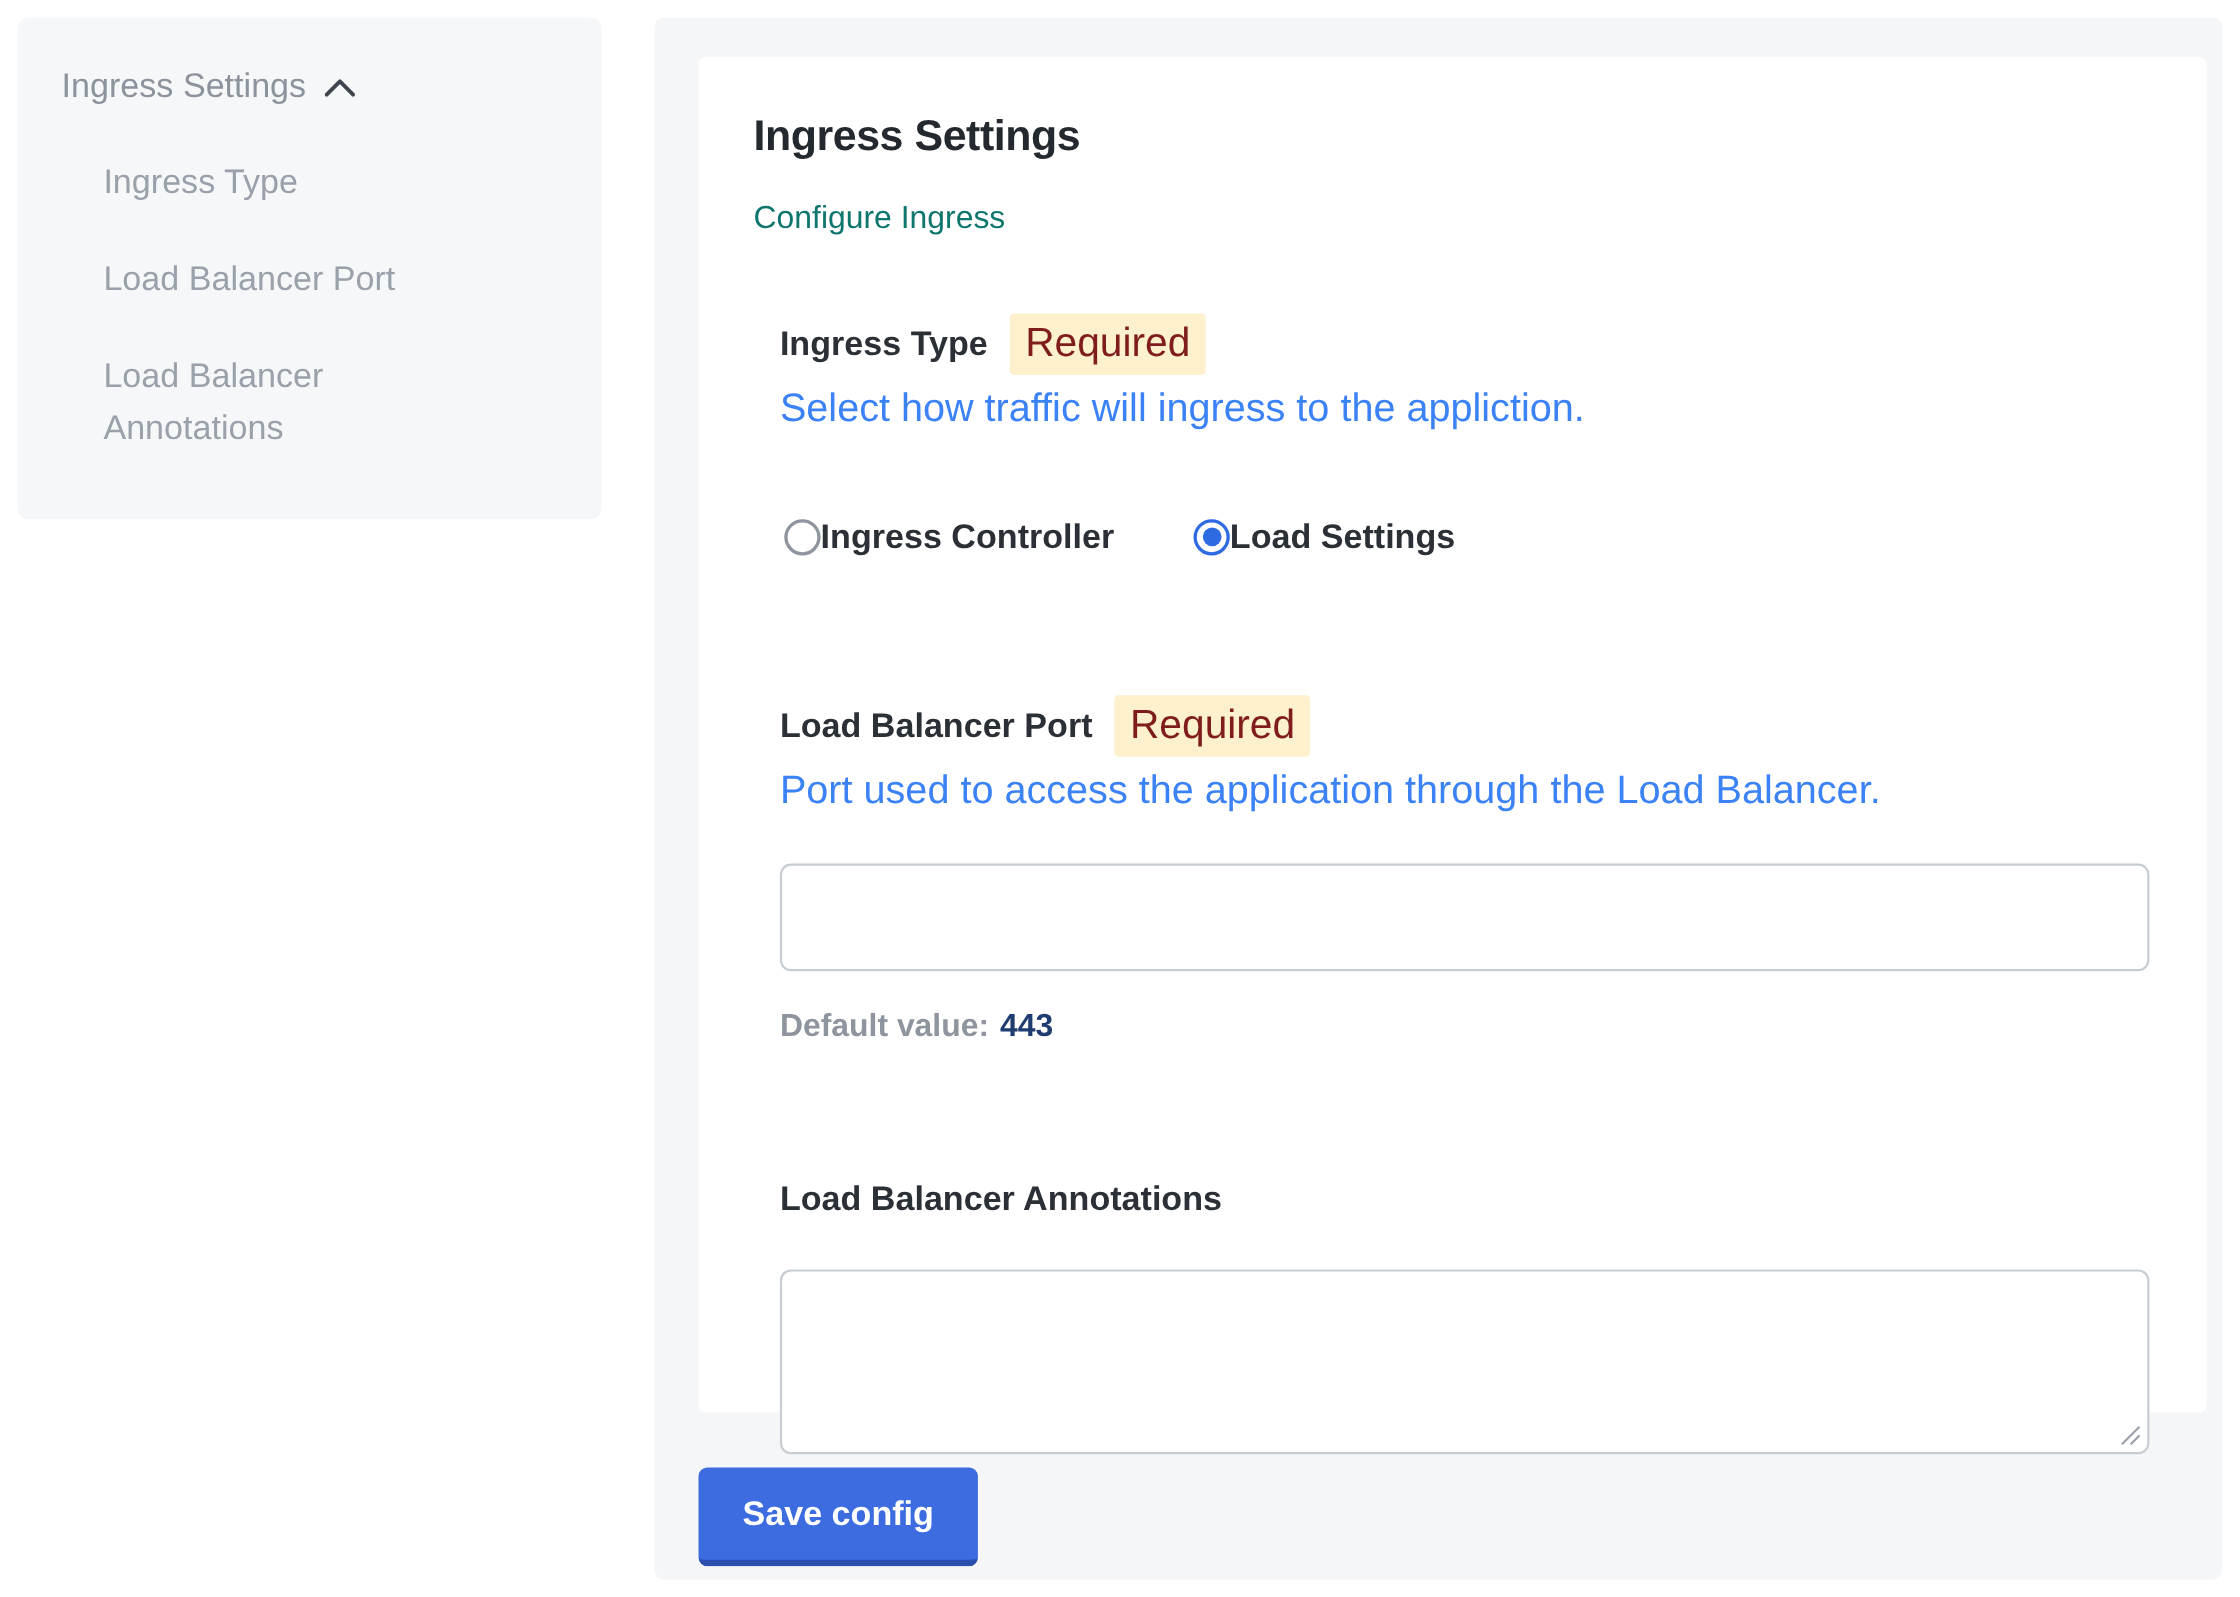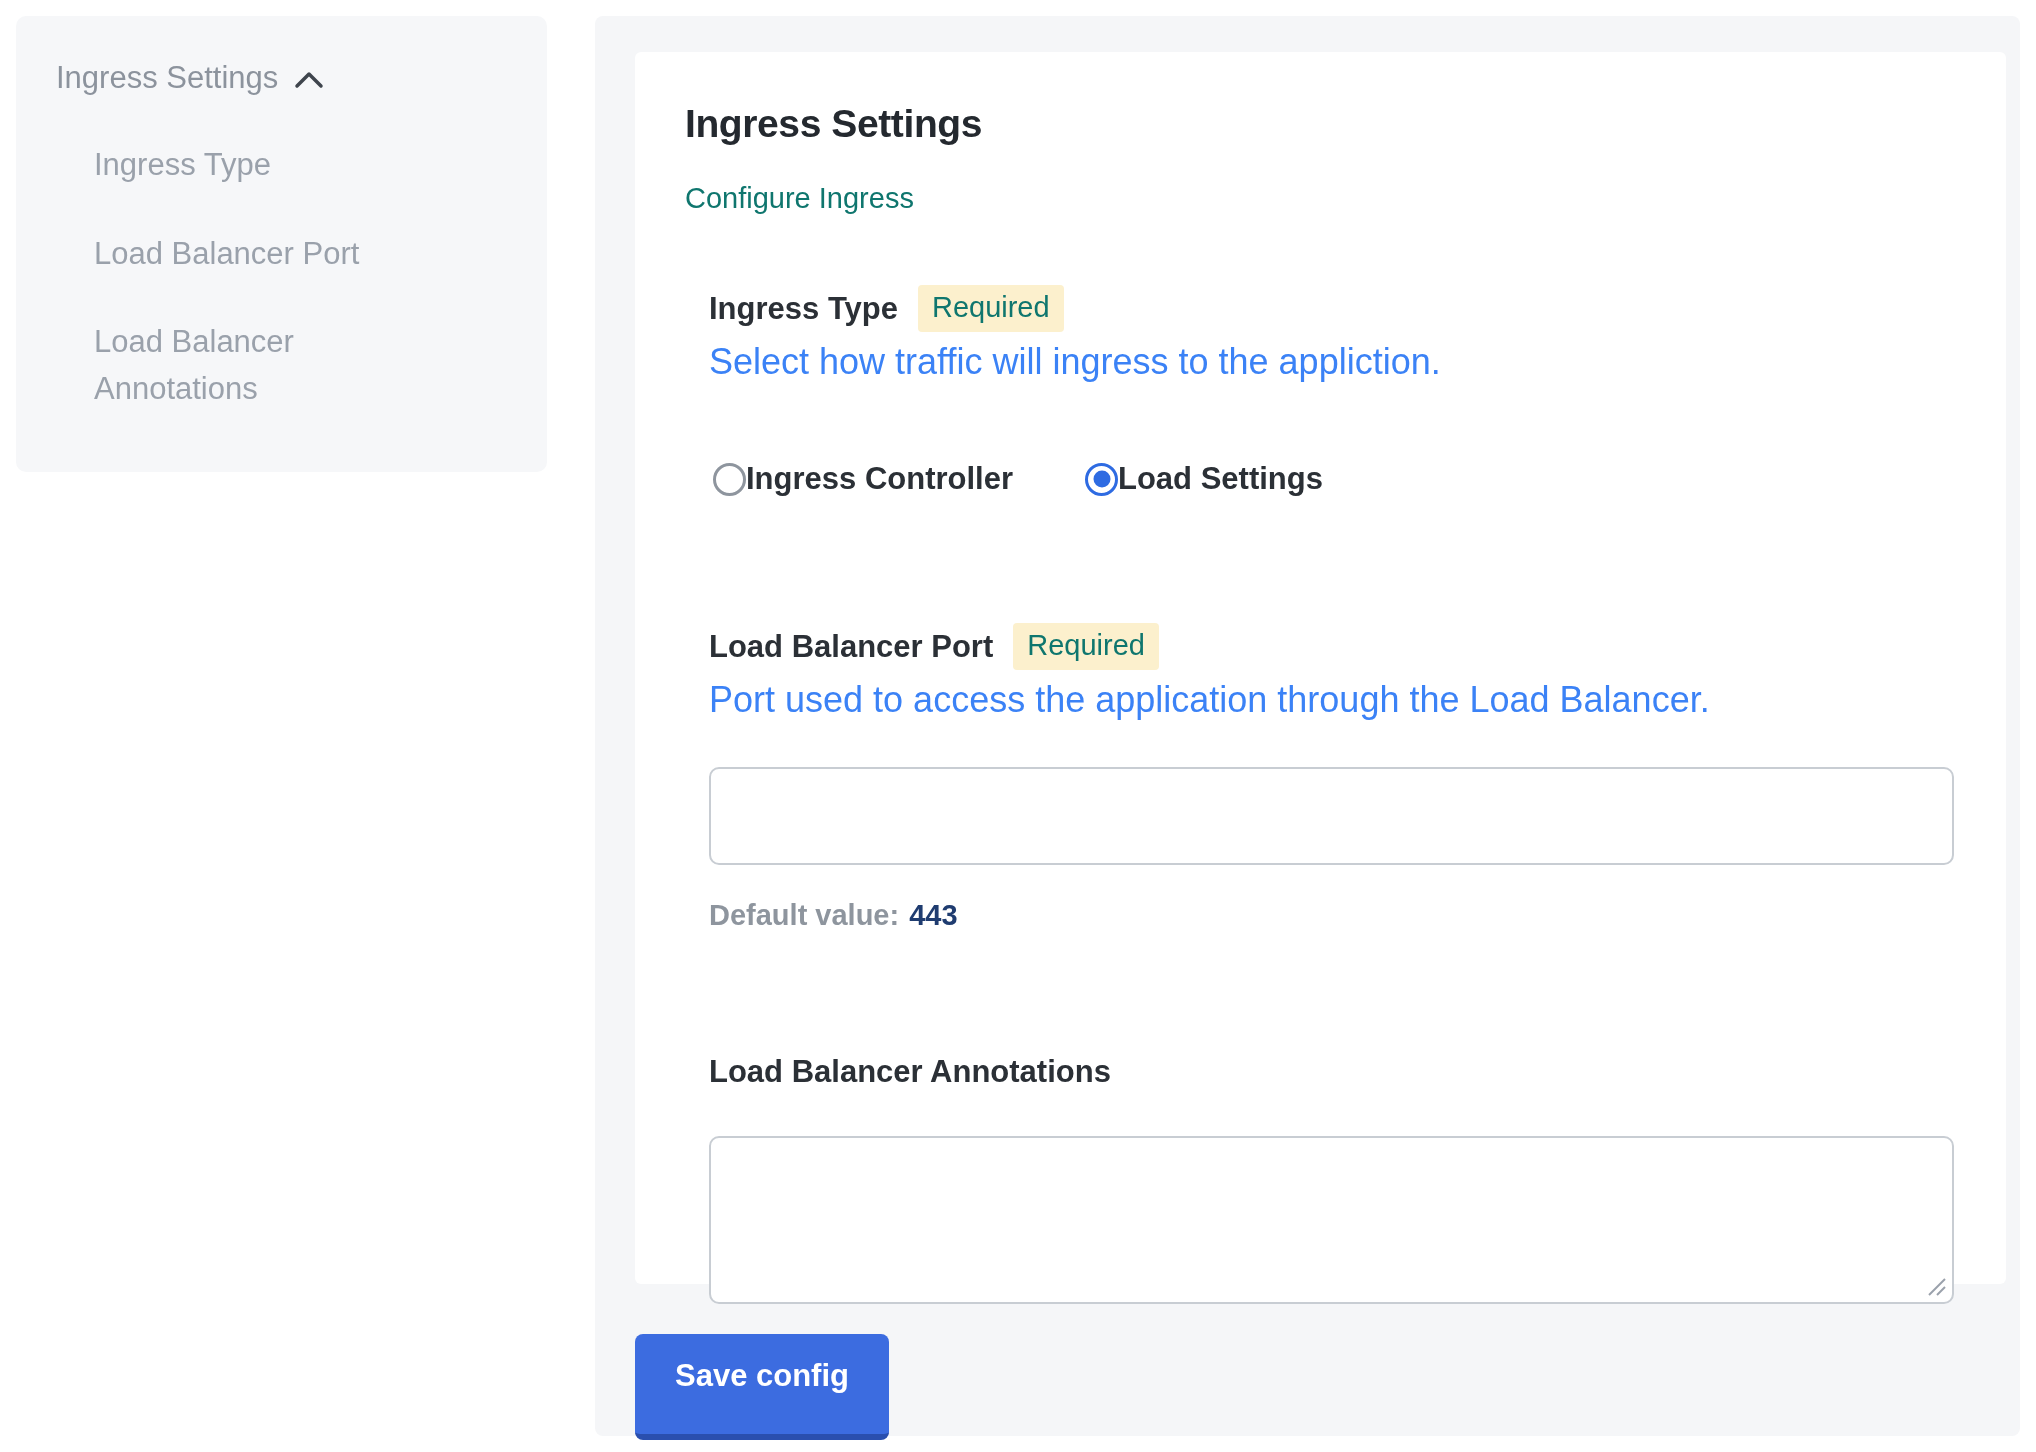"Required" .badge { color: #0f766e -> #7f1d1d; font-size: 29px -> 37px }
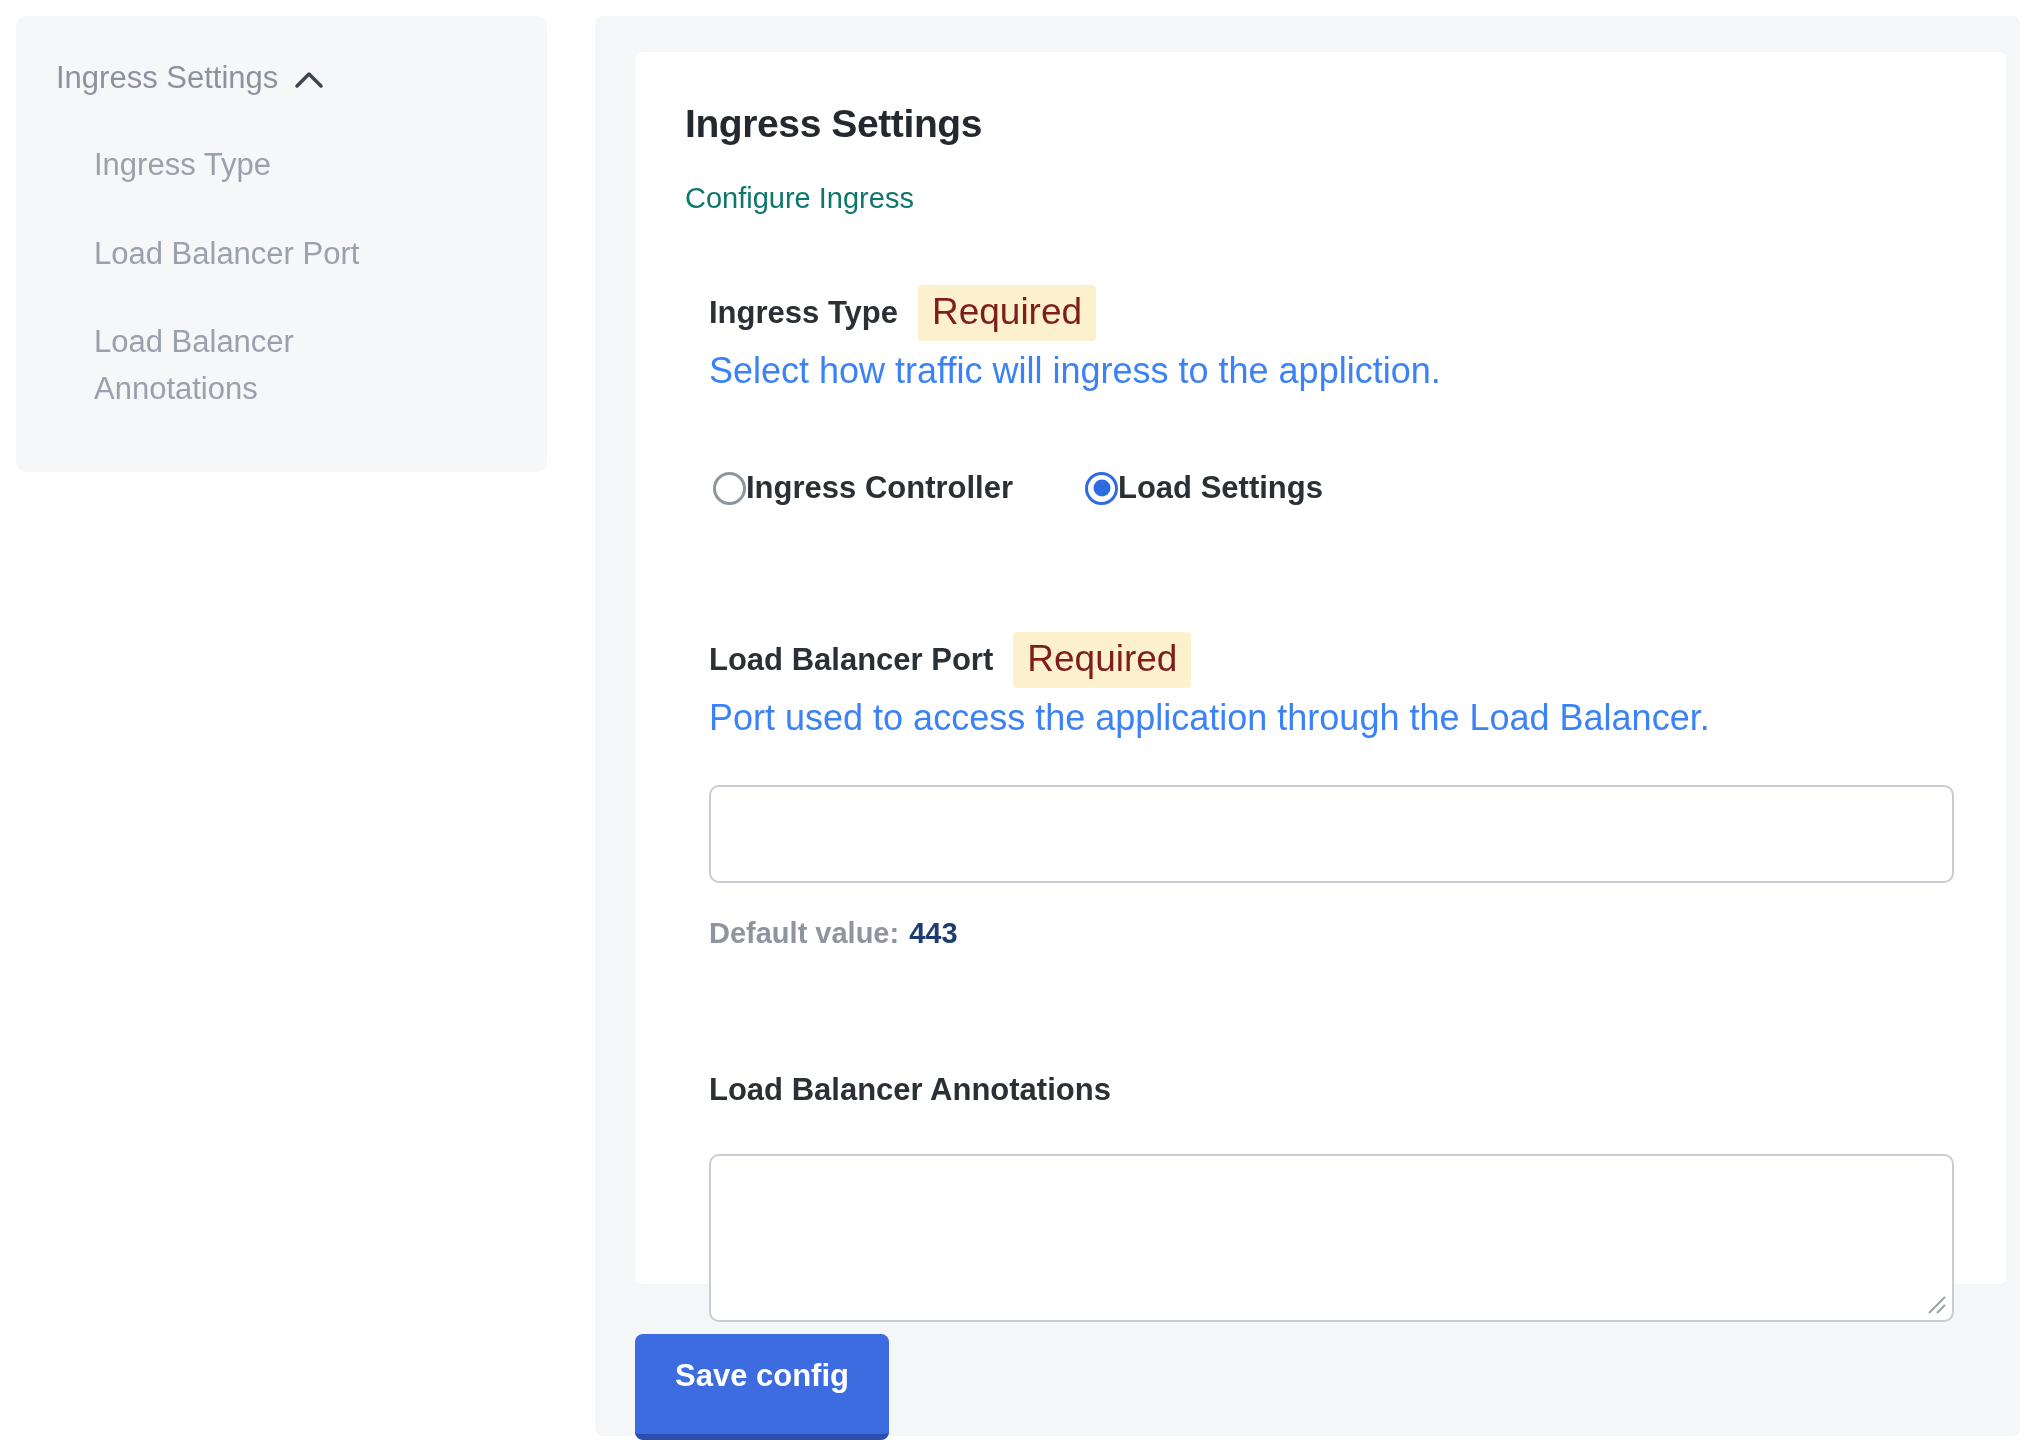"Save config" .save-button { padding: 24px 40px 40px -> 24px 40px 24px }
